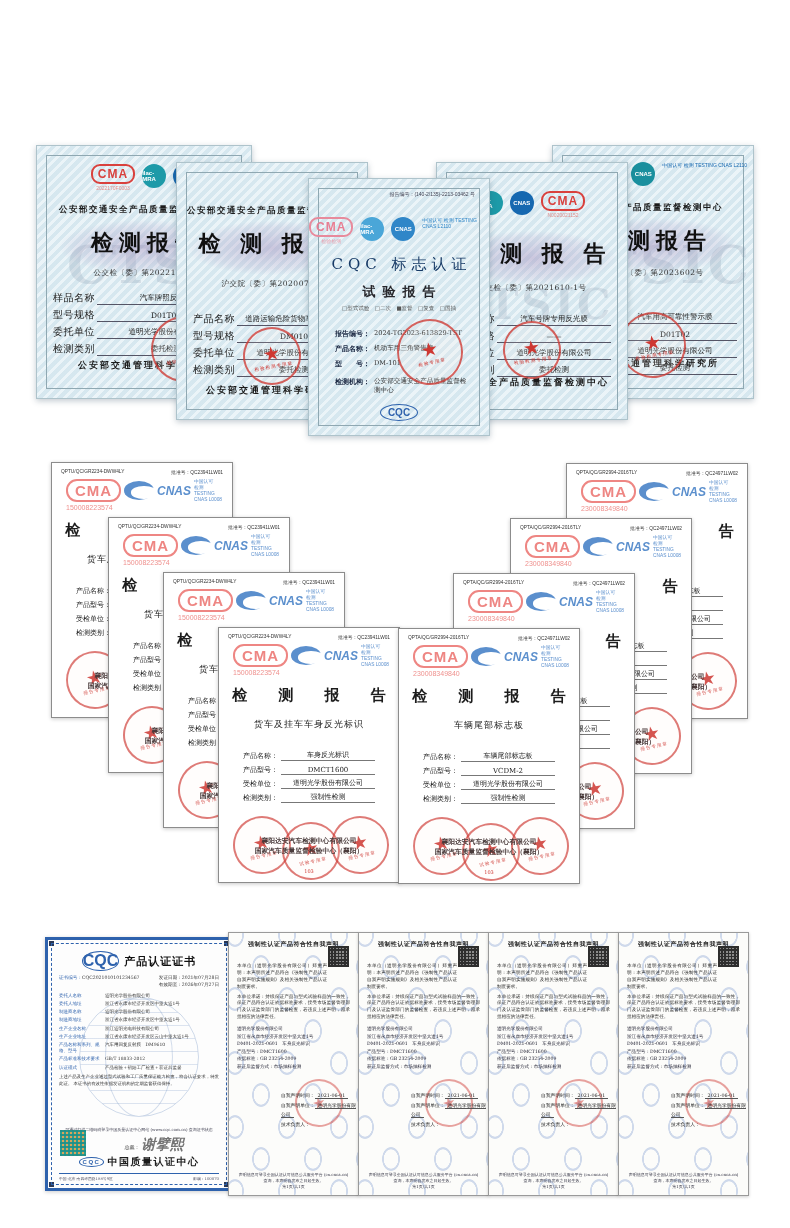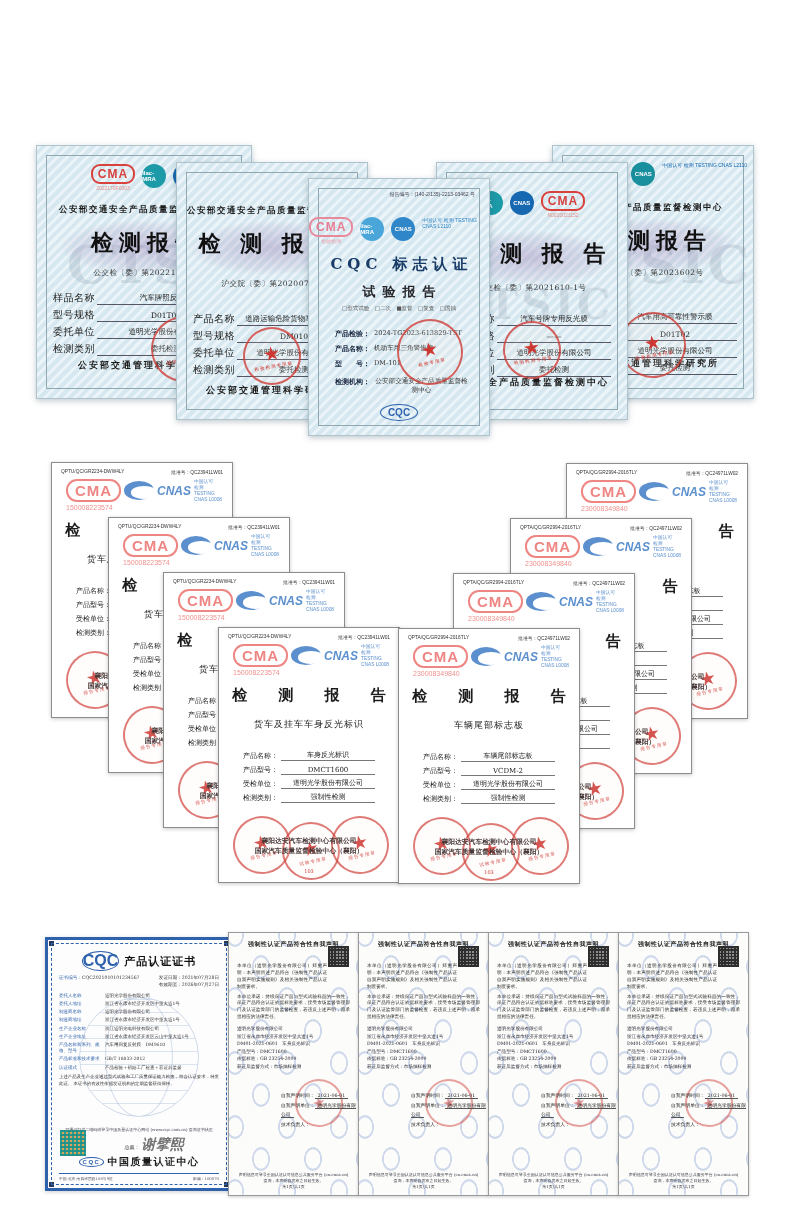"CQC 标志认证" .c3t1 { font-weight: bold -> normal }
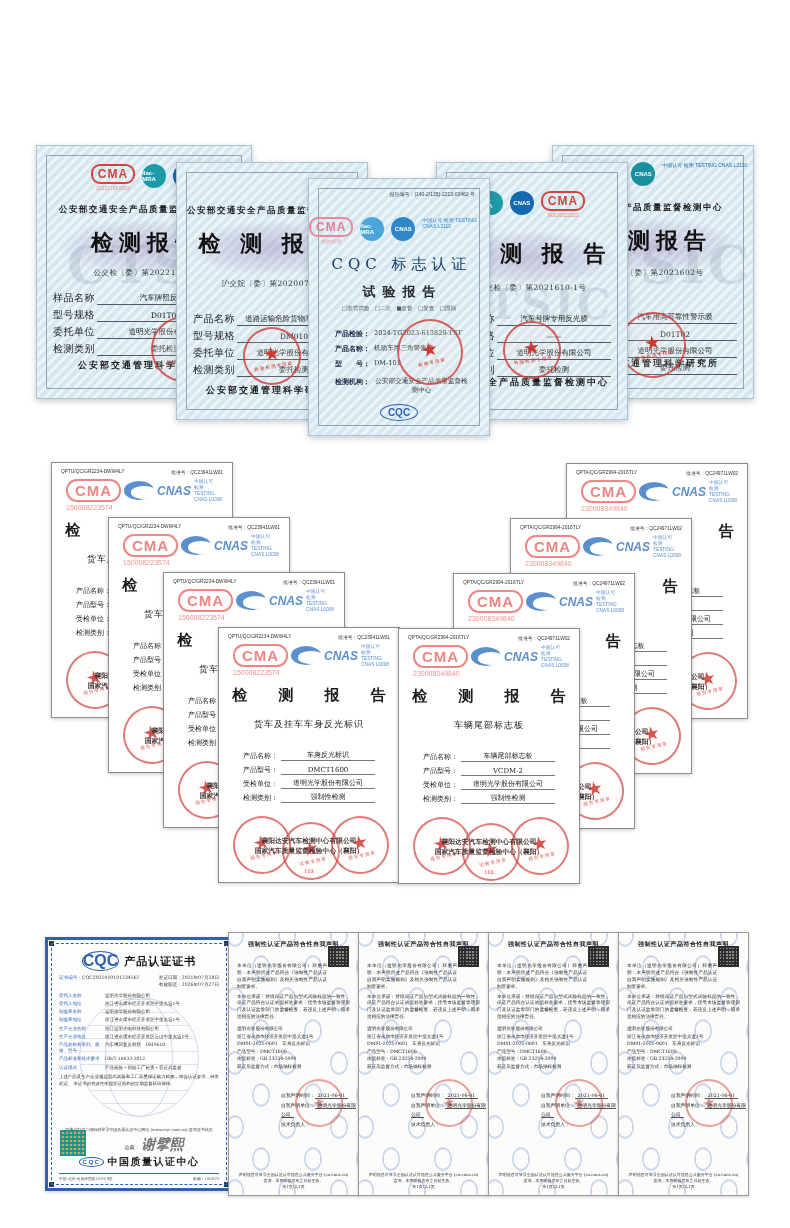"产品检验：" b { text: 产品检验 -> 报告编号 }
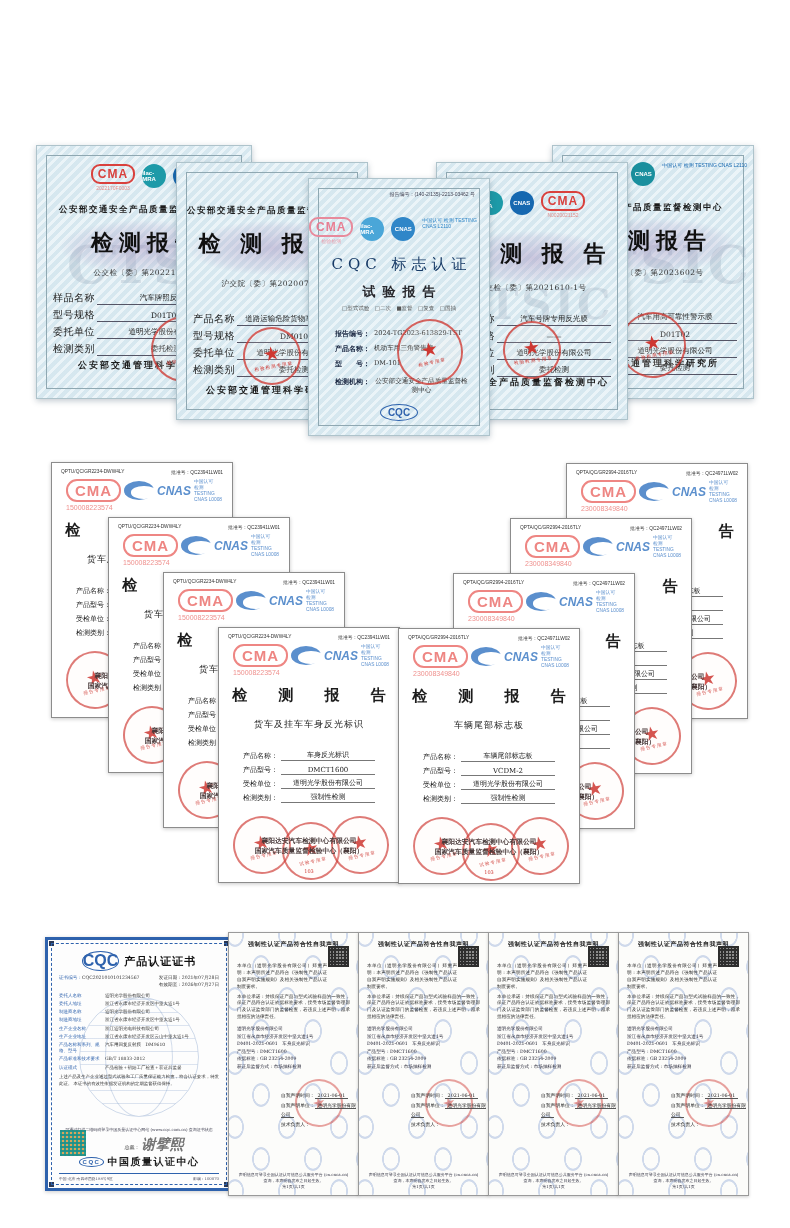"检测机构：" div.c3f { text-align: center -> none }
